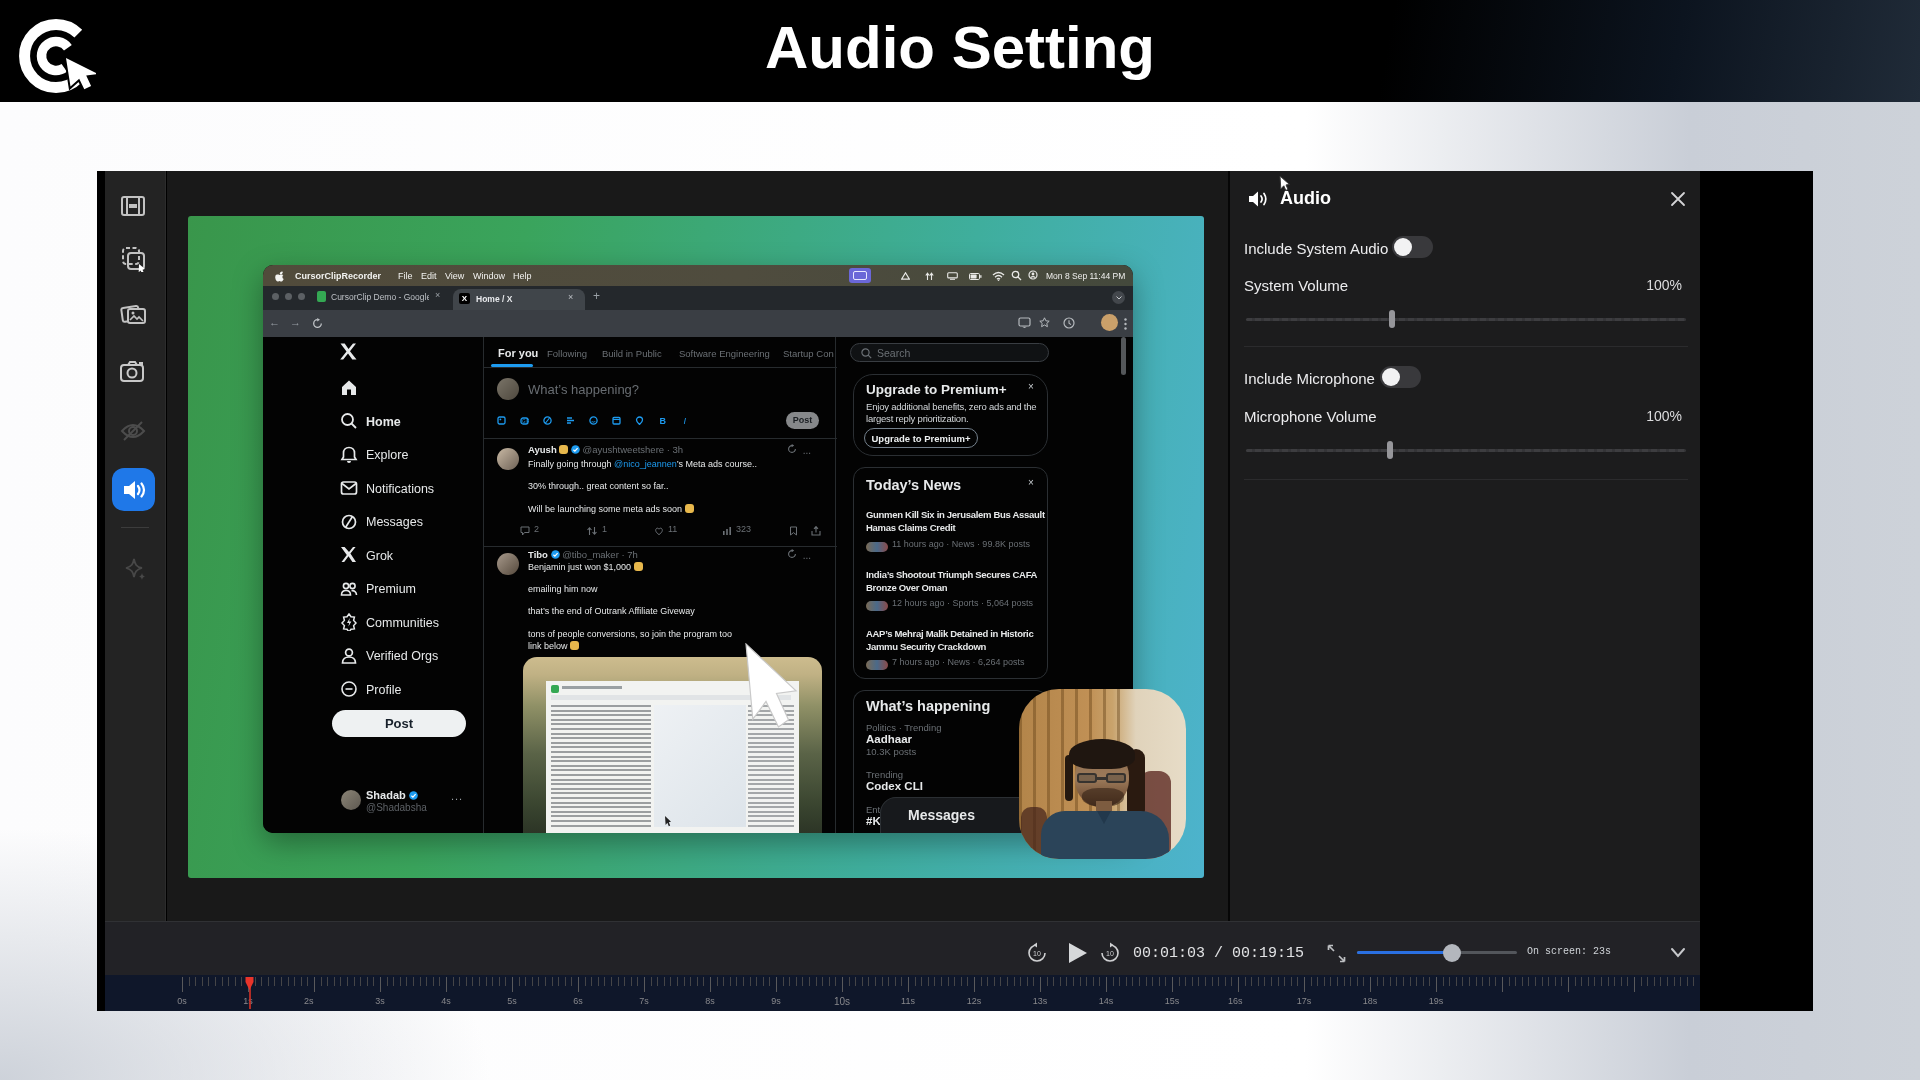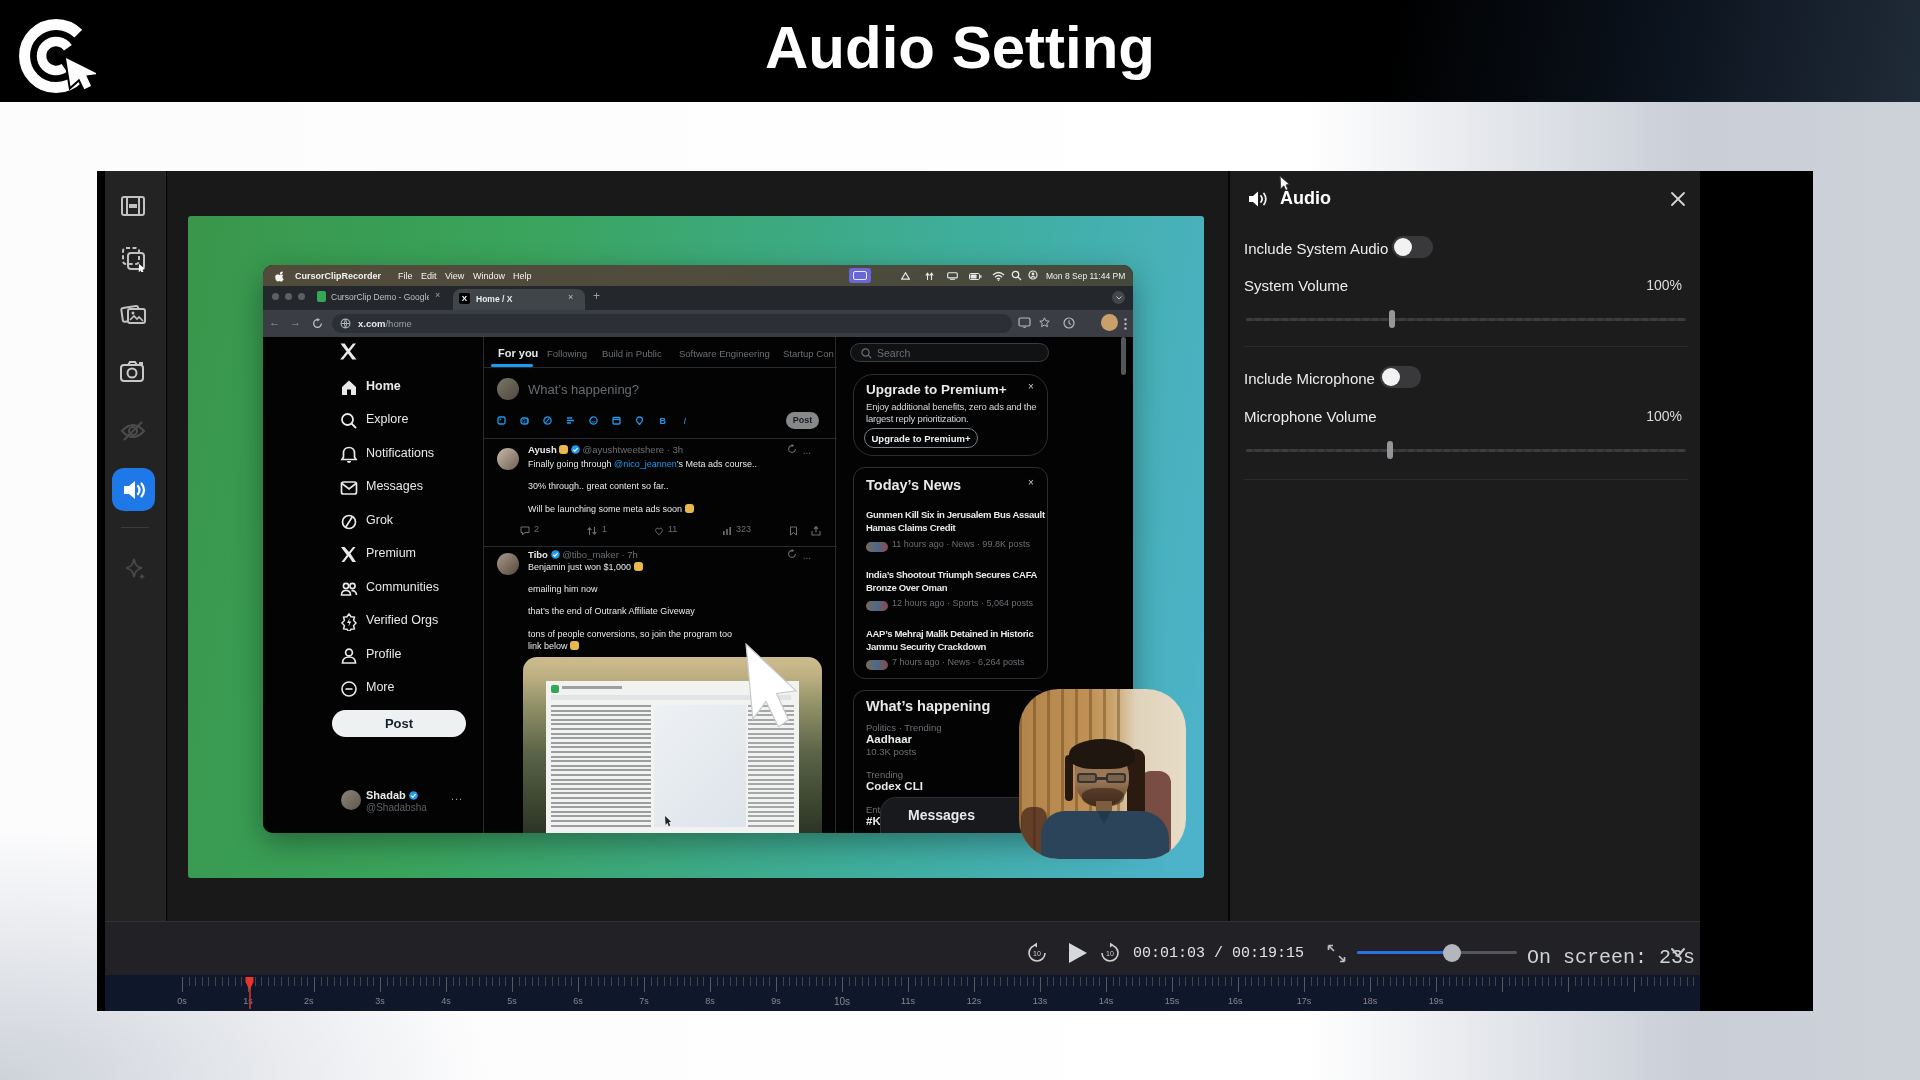"x.com/home" div.abs { html: <div> <svg> <circle></circle> <path></path> </svg> <span>x.com<span>/home</span></span> </div> -> none }
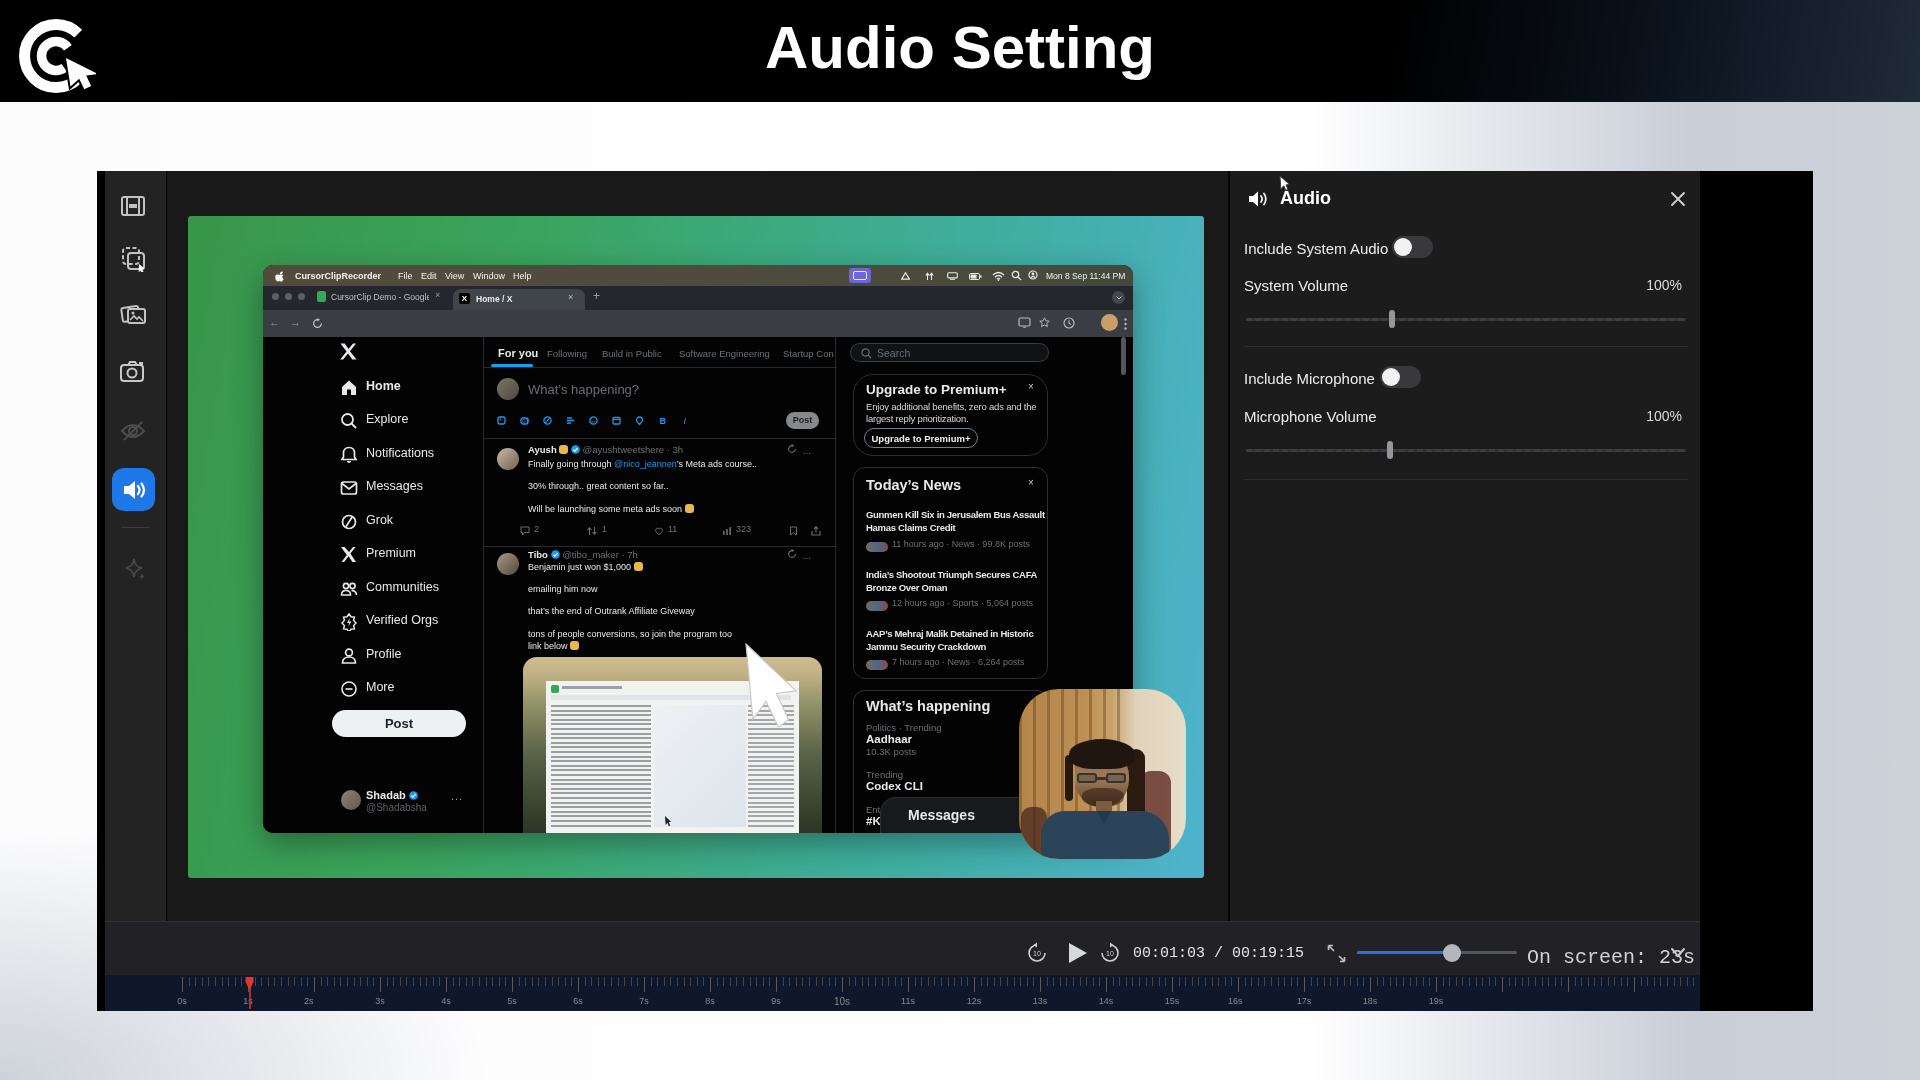"Home" .navitem { margin-top: none -> 36px }
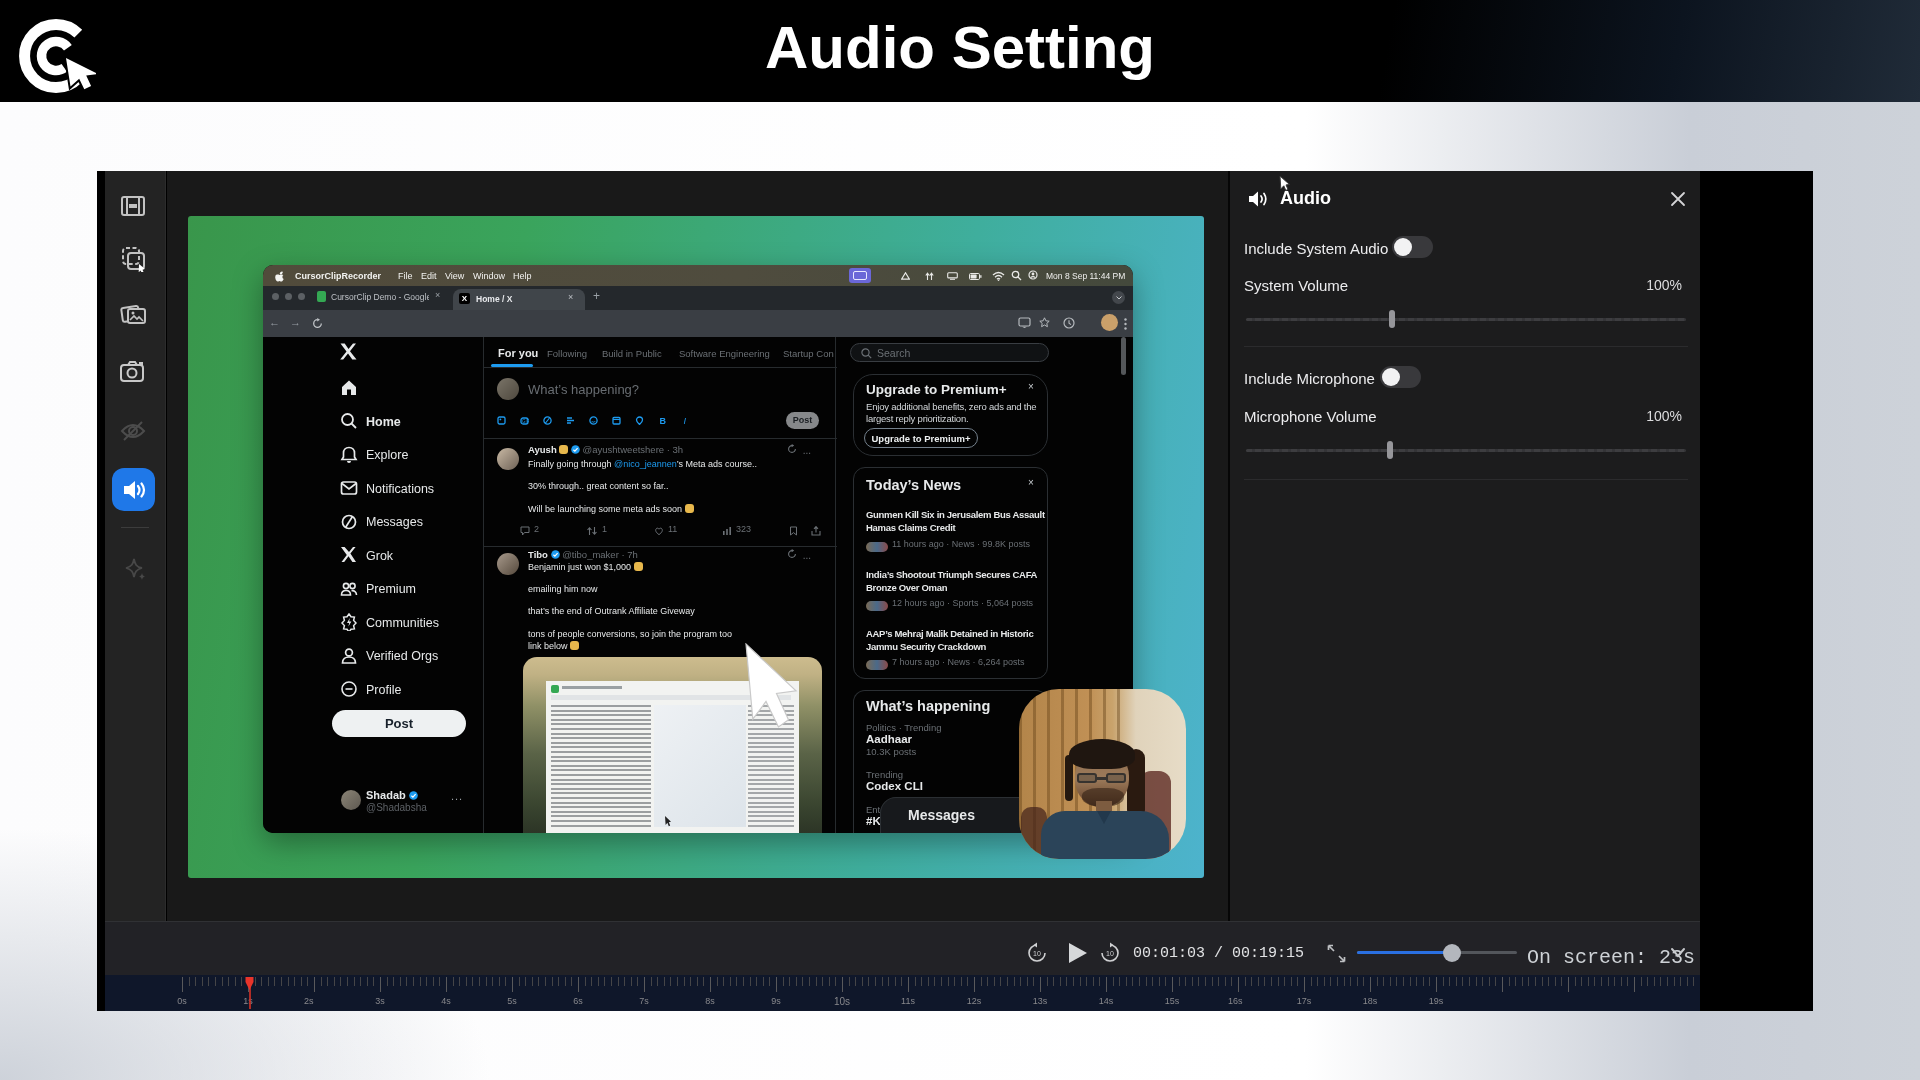"On screen: 23s" div.abs { font-size: 20px -> 10px }
